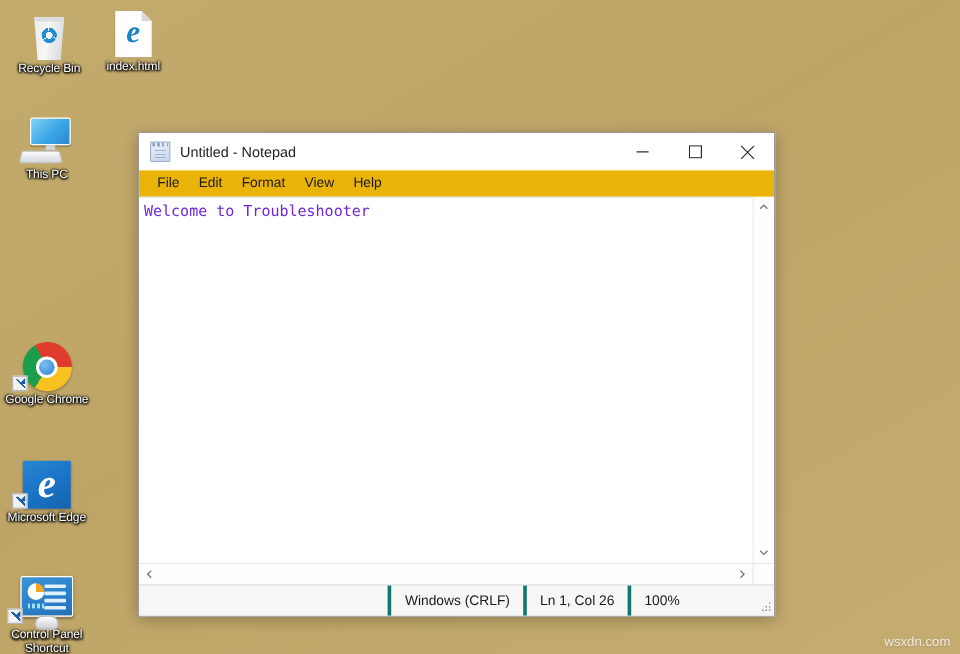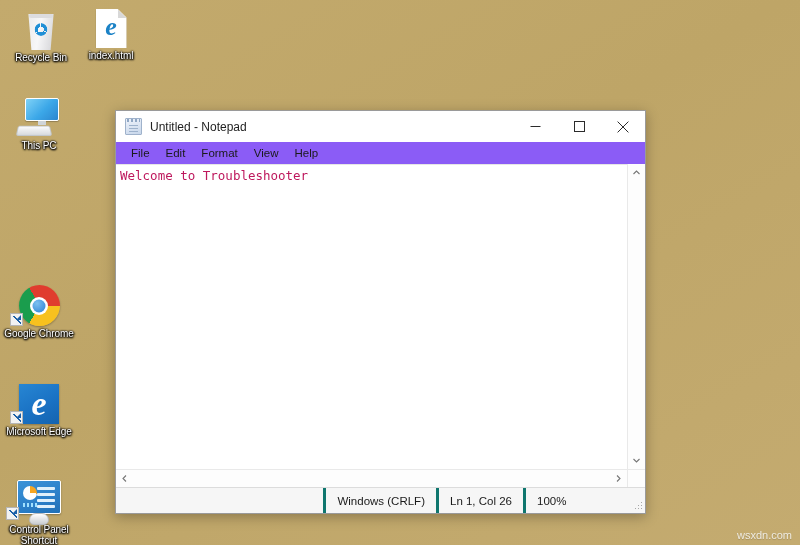"File" #menubar { background: #8b5cf6 -> #eab308 }
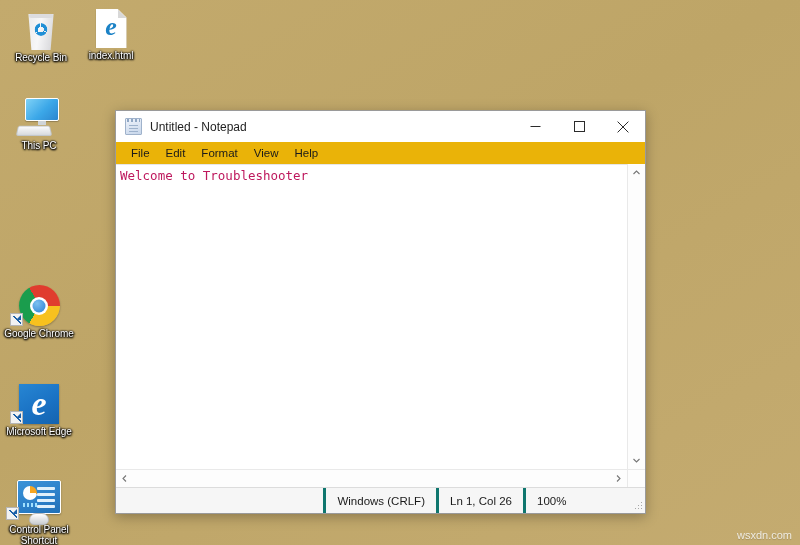"Welcome to Troubleshooter" #text-content { color: #be185d -> #6d28d9 }
